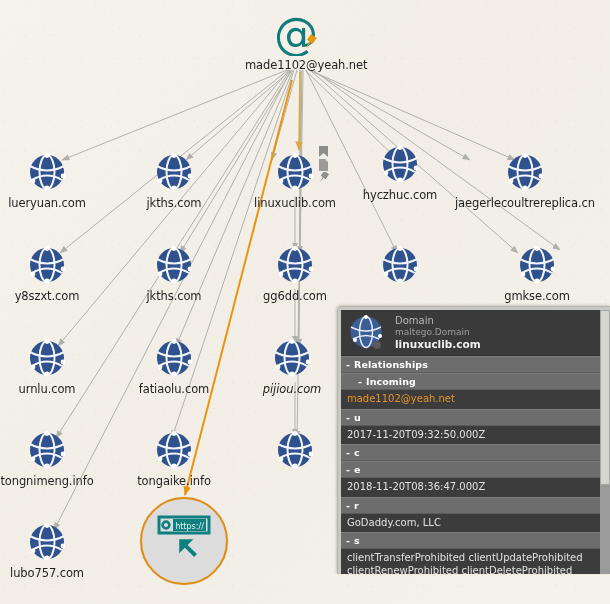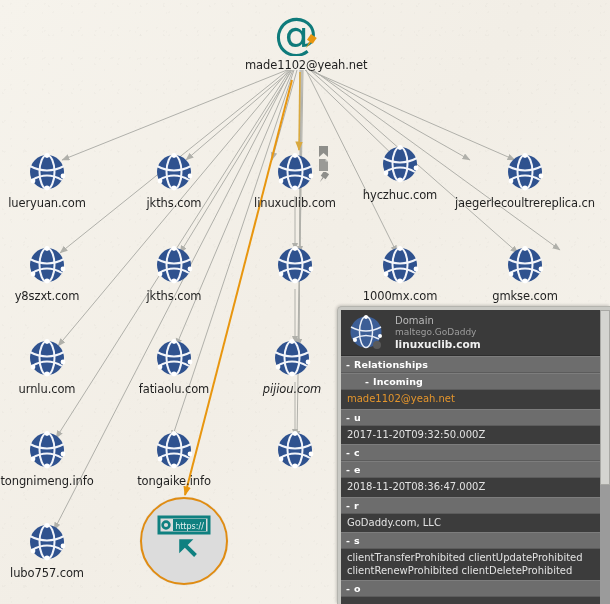"gg6dd.com" div.lbl { html: none -> <div>gg6dd.com</div> }
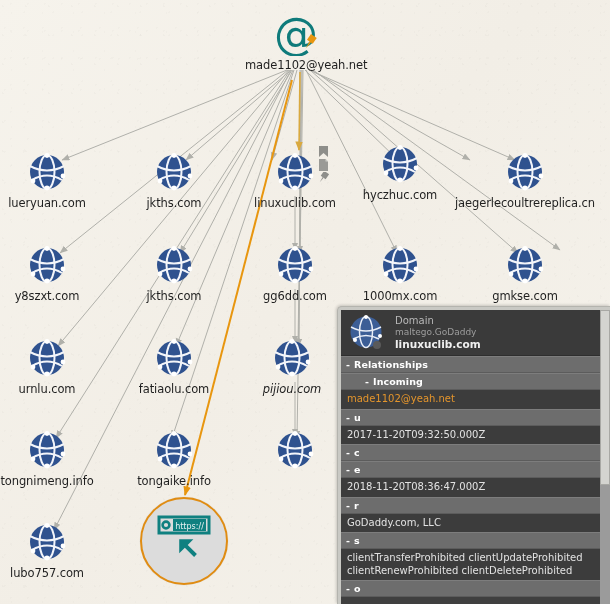"1000mx.com" div.lbl { html: <div>1000mx.com</div> -> none }
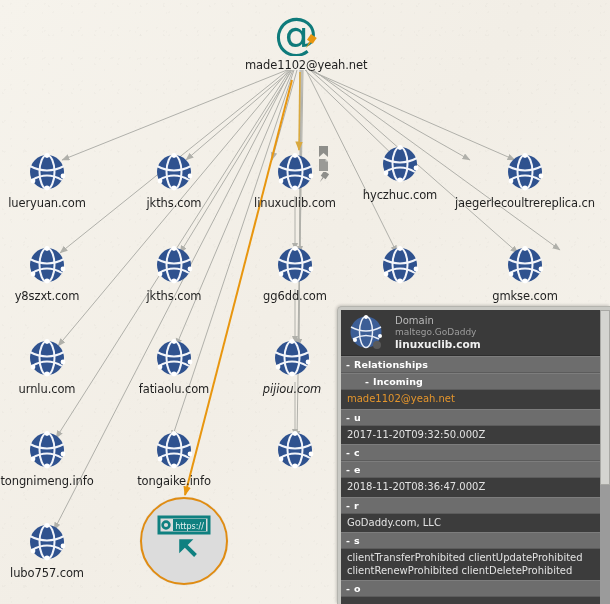"gmkse.com" div.node { left: 525px -> 537px }
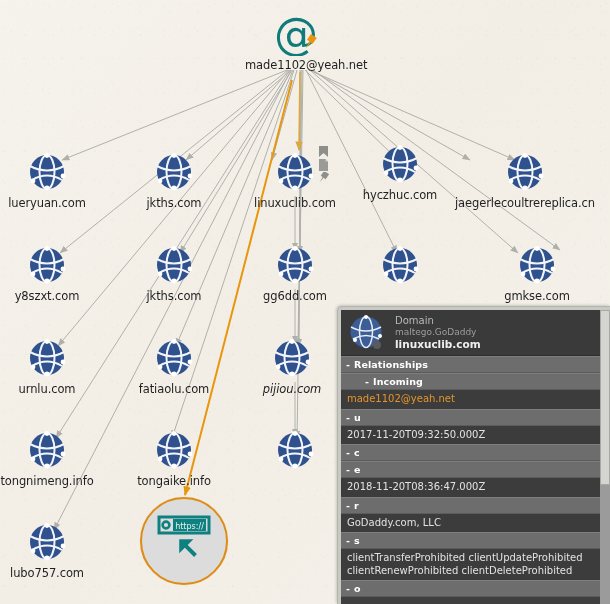"Domain" #detail-panel { height: 298px -> 268px }
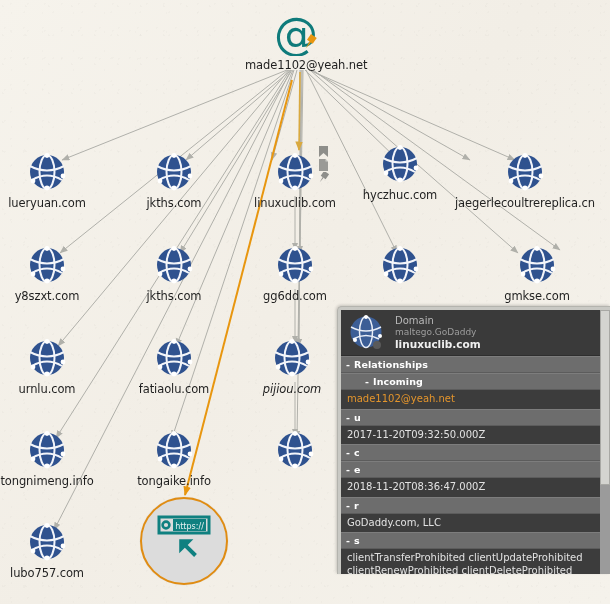"maltego.GoDaddy" div.t2 { text: maltego.GoDaddy -> maltego.Domain }
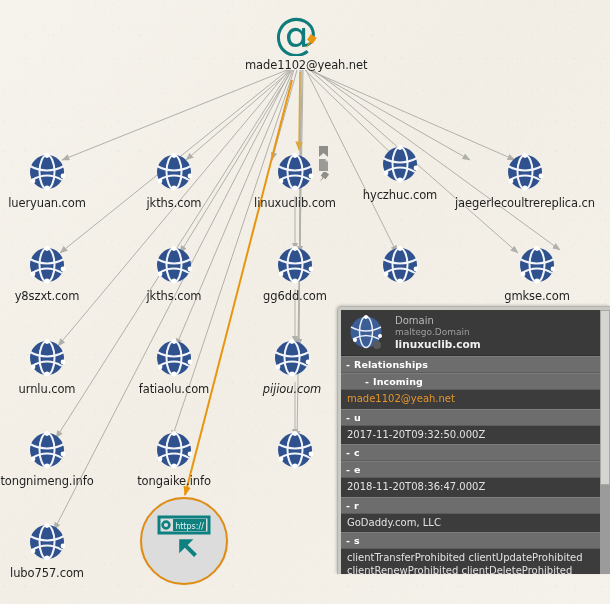"- Incoming" .sec.sub { padding-left: 24px -> 17px }
